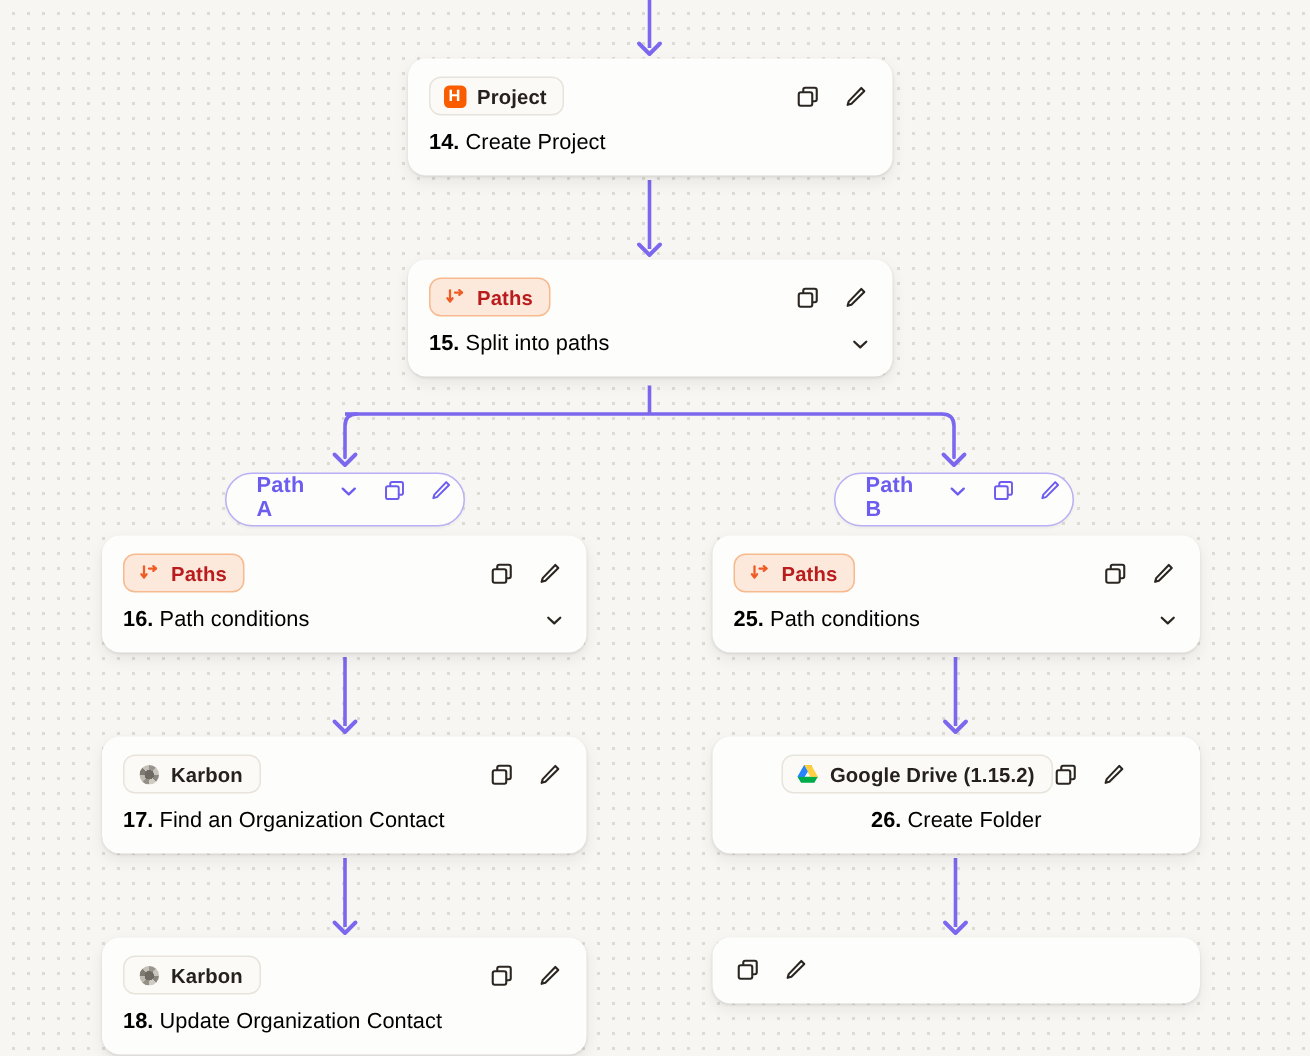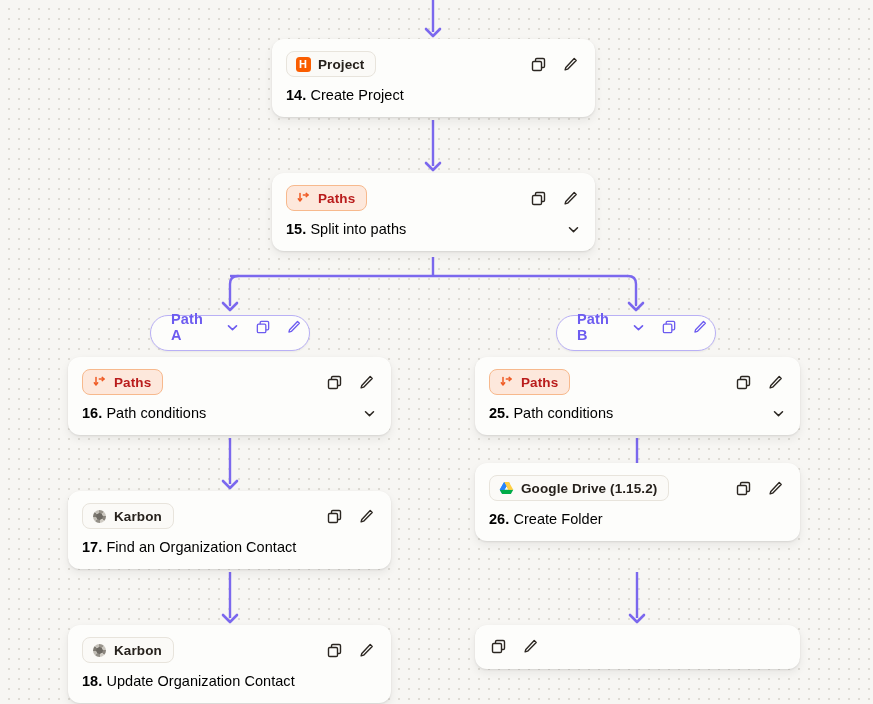"Path A" .path-pill { align-items: center -> none }
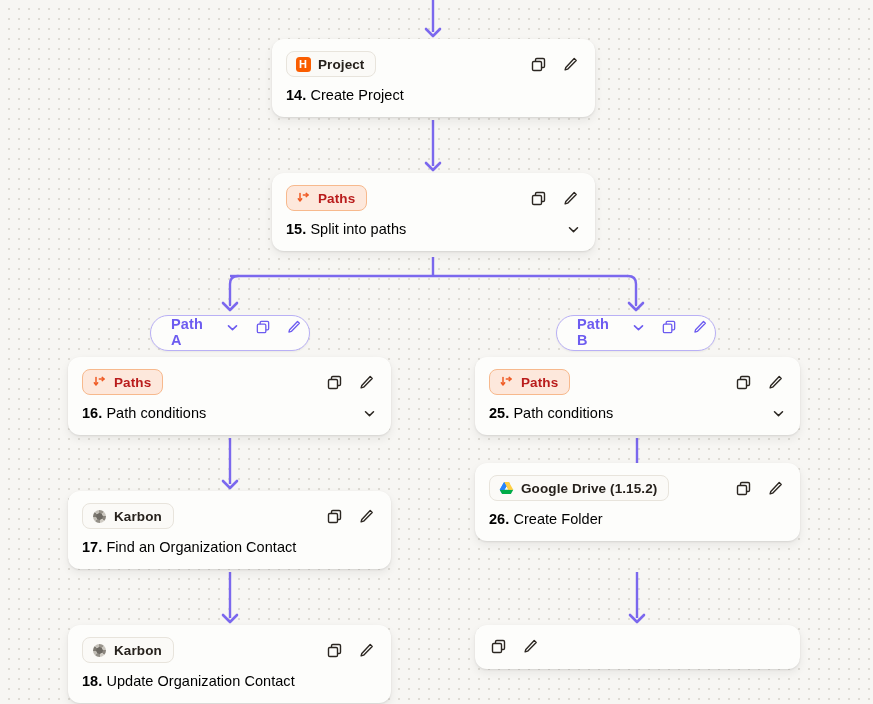"Google Drive (1.15.2)" div.node { align-items: none -> center; top: 463px -> 491px }
